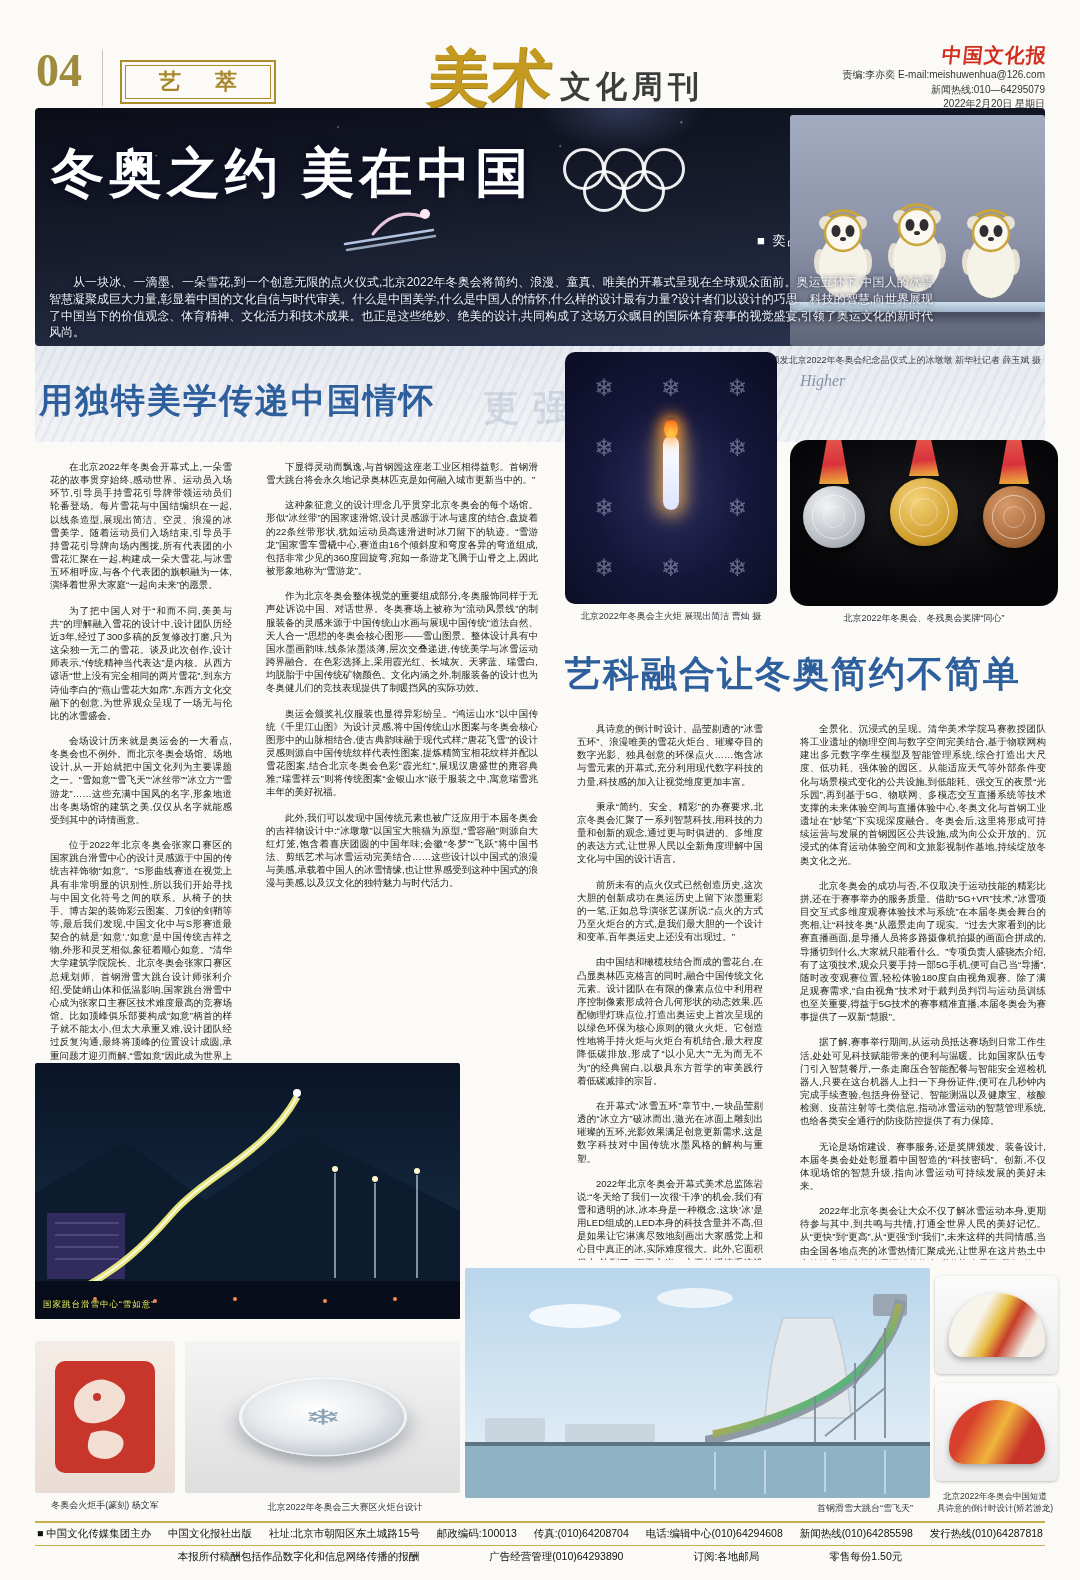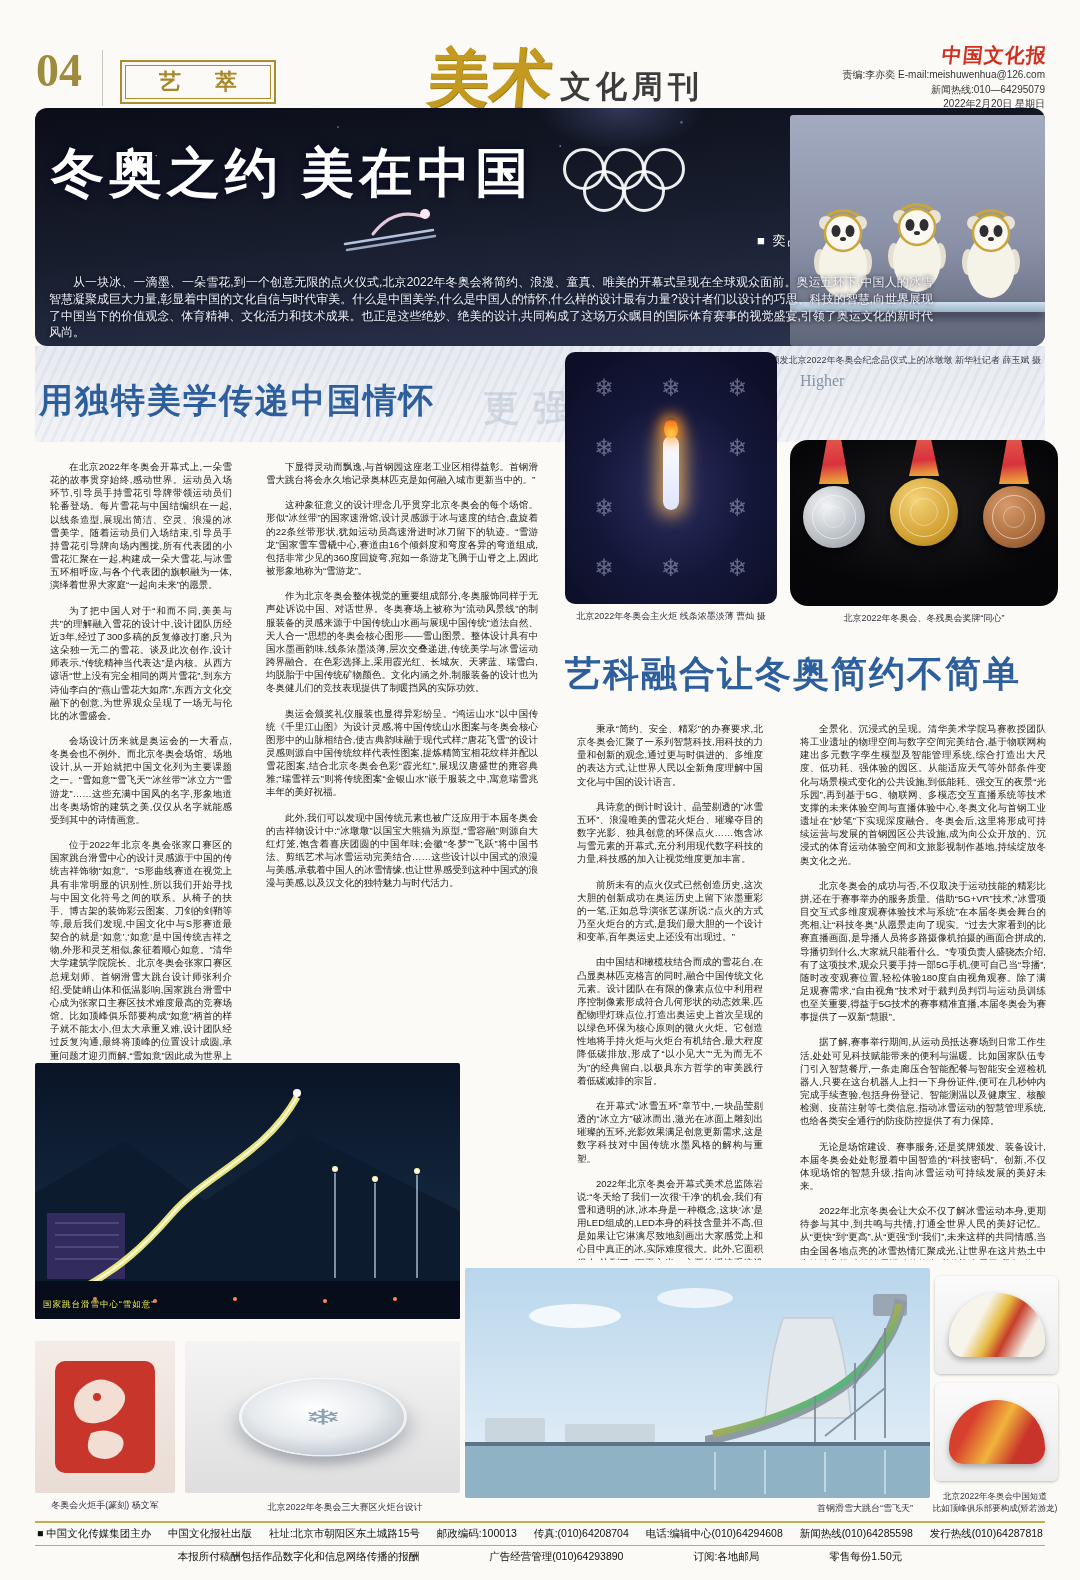"冬奥之约 美在中国" .hero { border-radius: 12px -> 4px }
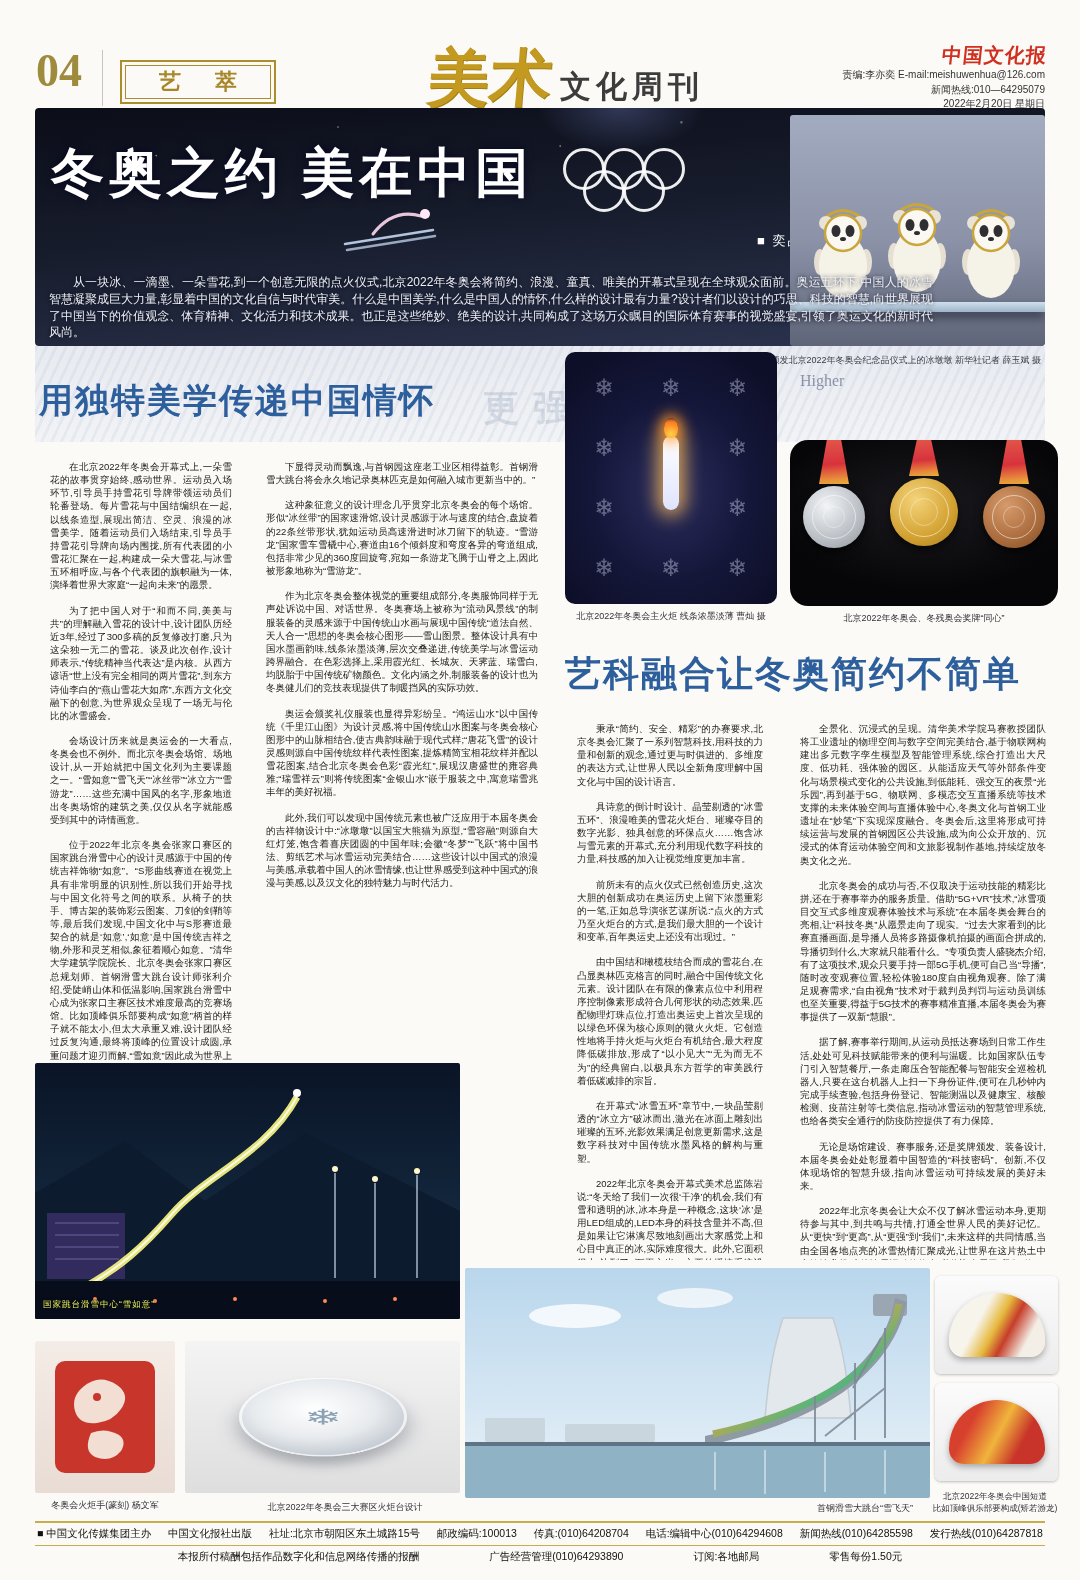"Higher" .watermark-en { font-style: none -> italic }
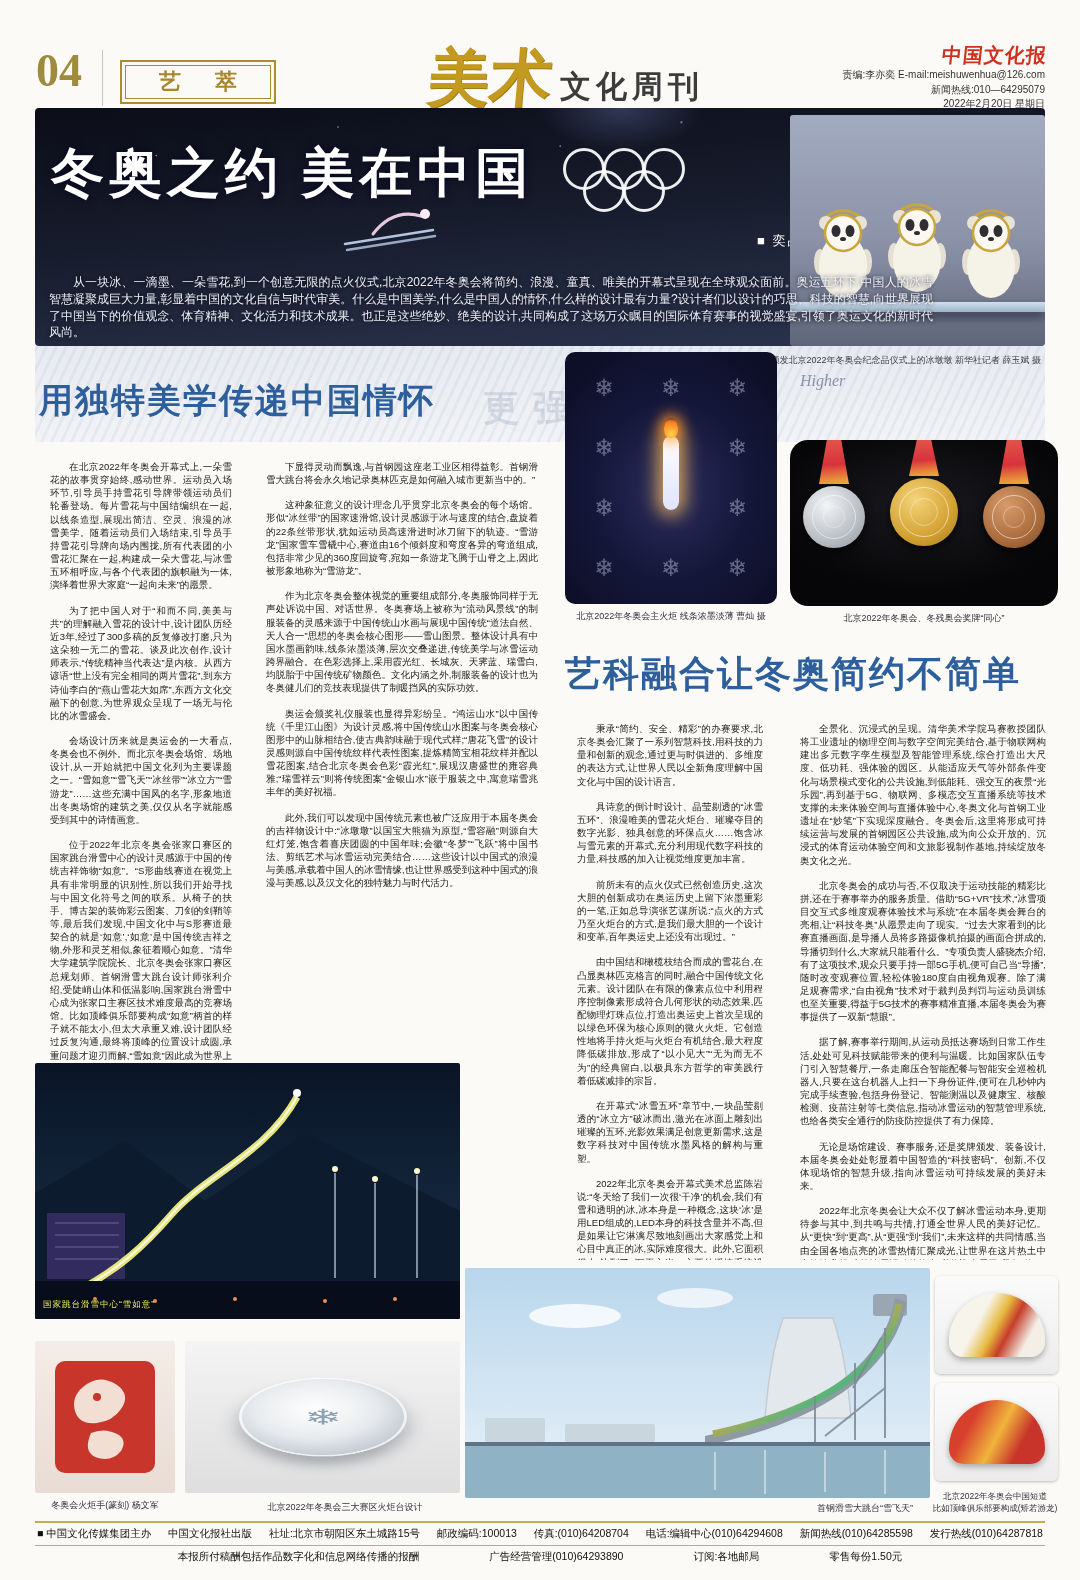"北京2022年冬奥会主火炬 线条浓墨淡薄 曹灿 摄" div.abs { text: 线条浓墨淡薄 -> 展现出简洁 }
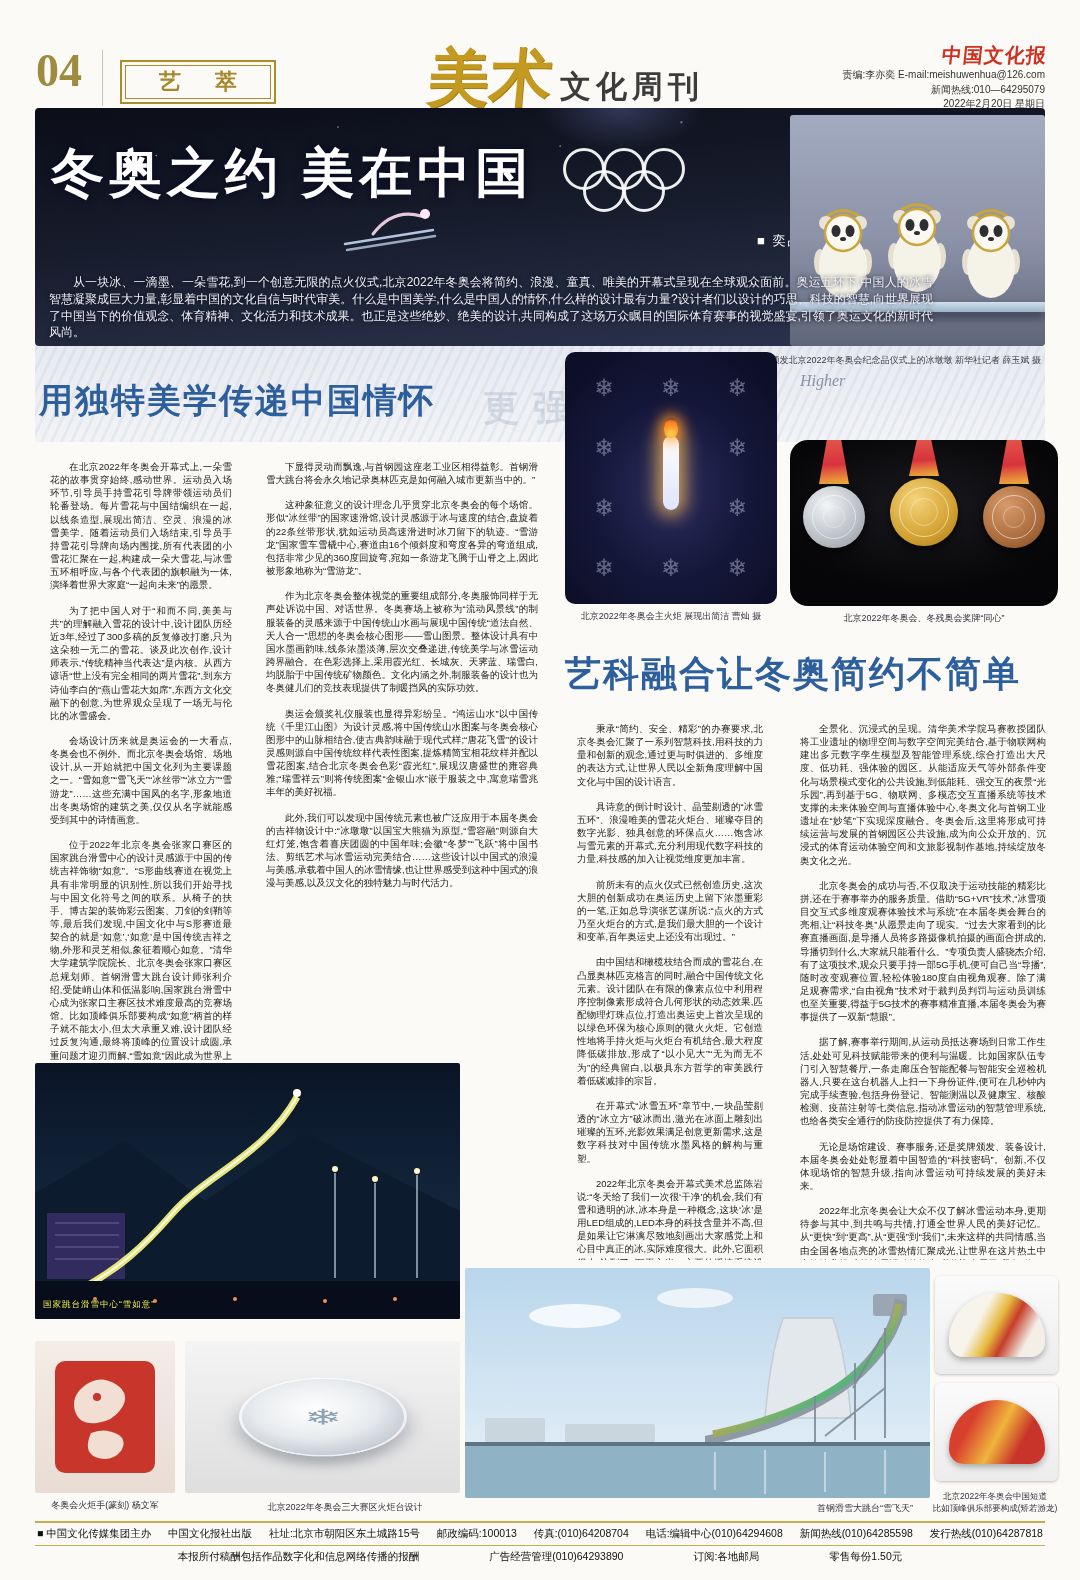"秉承“简约、安全、精彩”的办赛要求,北京冬奥会汇聚了一系列智慧科技,用科技的力量" p { order: before "具诗意的倒计时设计、晶莹剔透的“冰雪五环”、浪漫唯美的雪花火炬台、璀璨夺目的数字" -> after "具诗意的倒计时设计、晶莹剔透的“冰雪五环”、浪漫唯美的雪花火炬台、璀璨夺目的数字" }
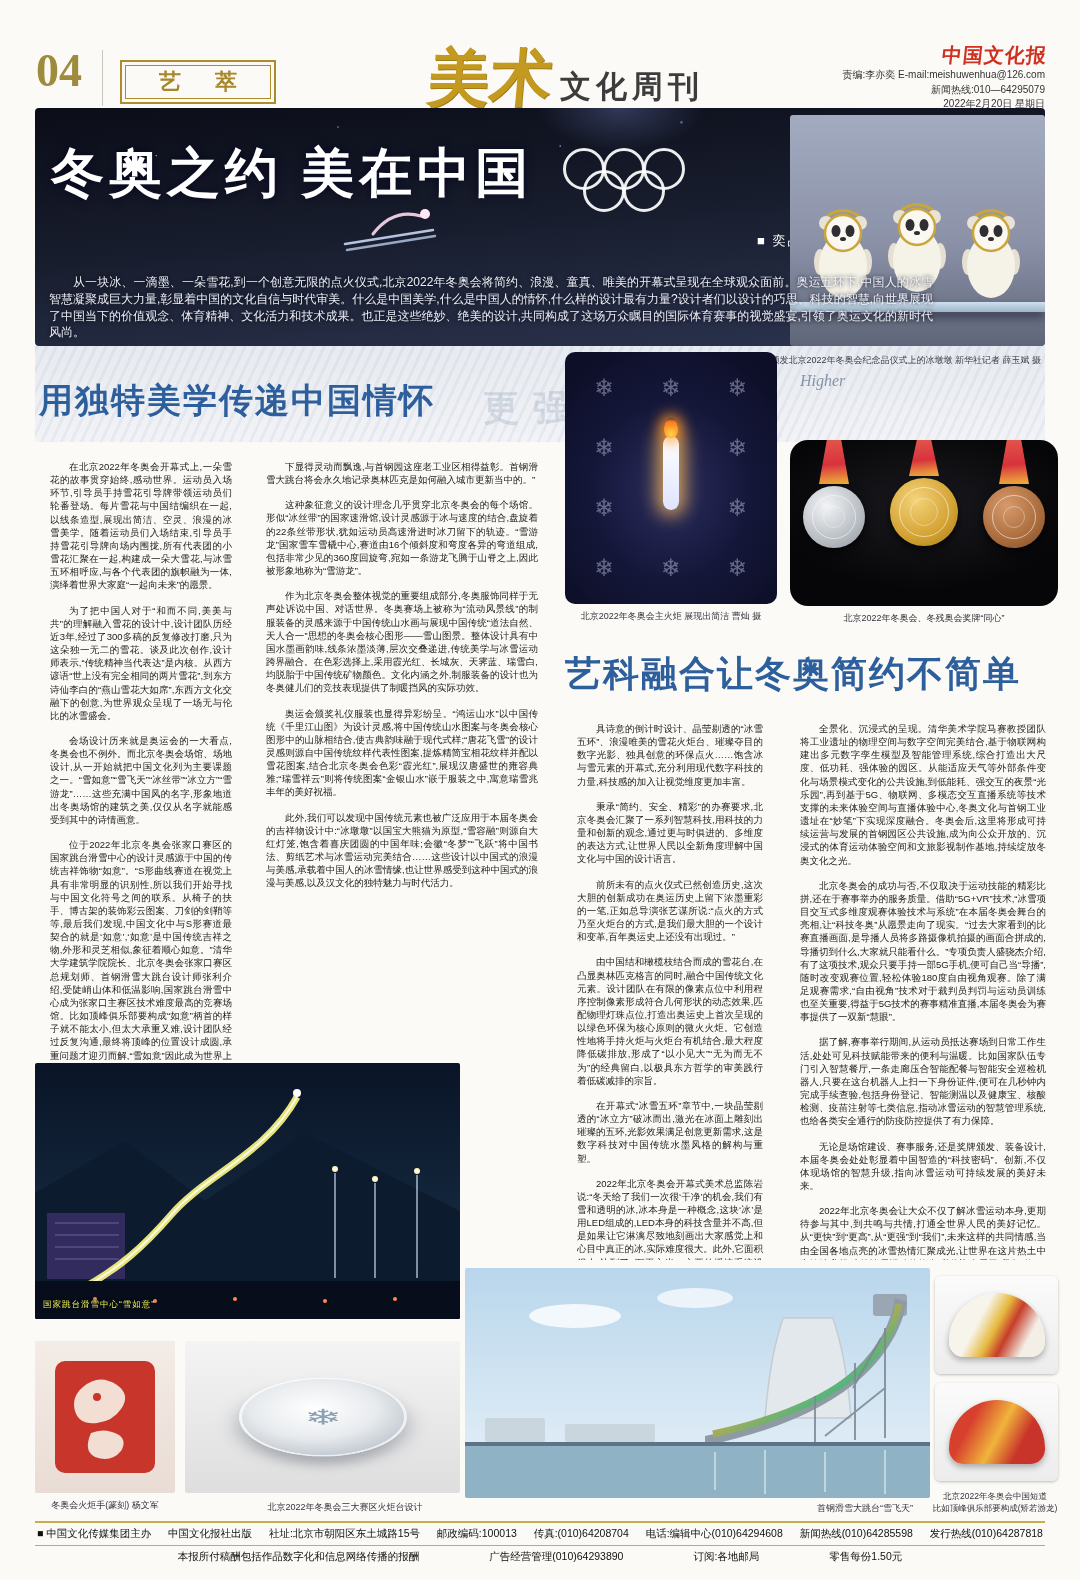"比如顶峰俱乐部要构成(矫若游龙)" div { text: 比如顶峰俱乐部要构成 -> 具诗意的倒计时设计 }
